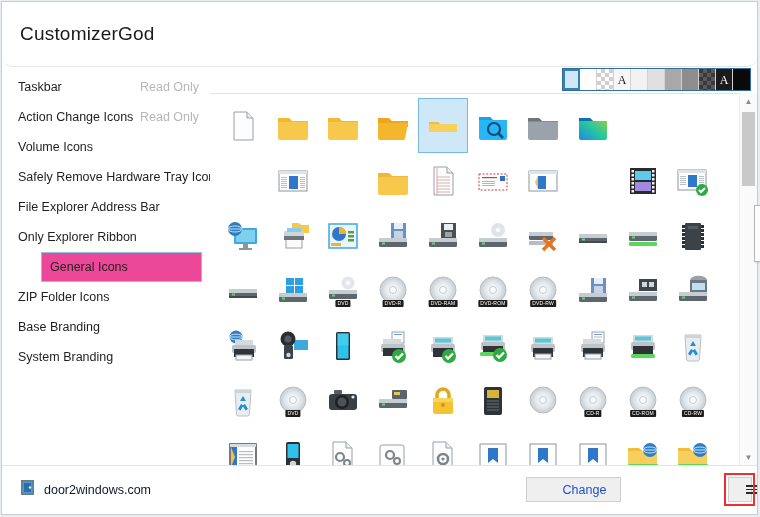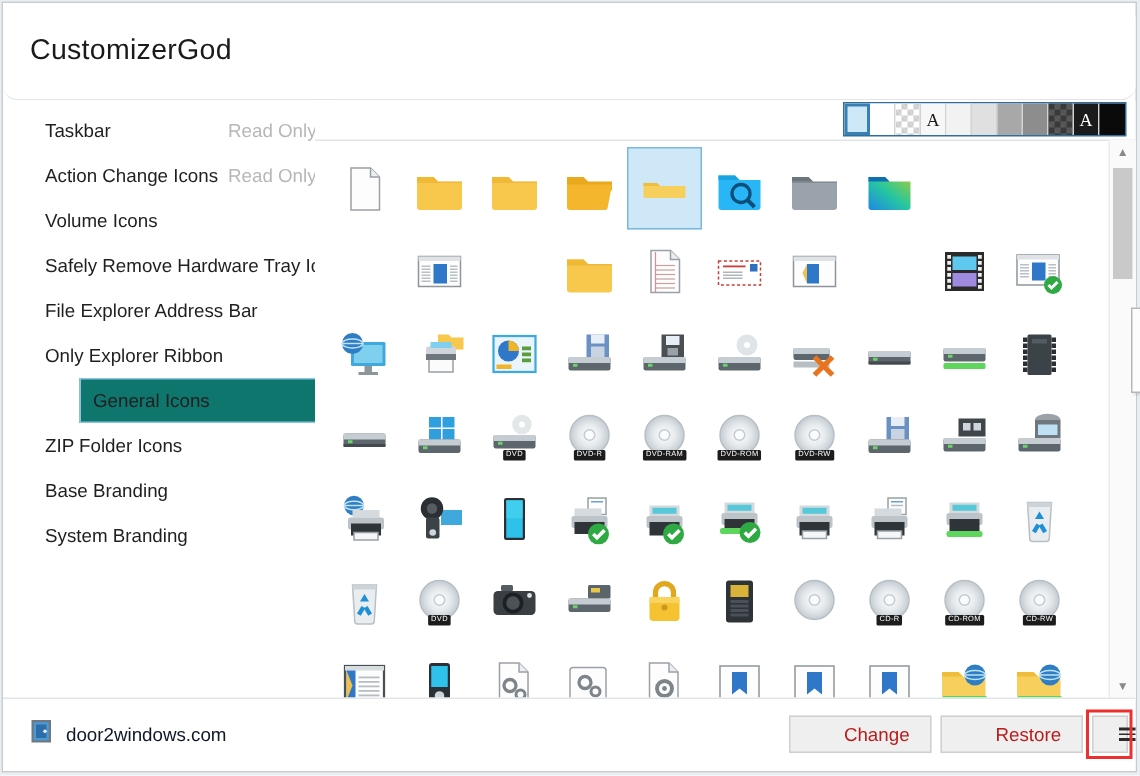"Taskbar" .sidebar { padding-left: 12px -> none }
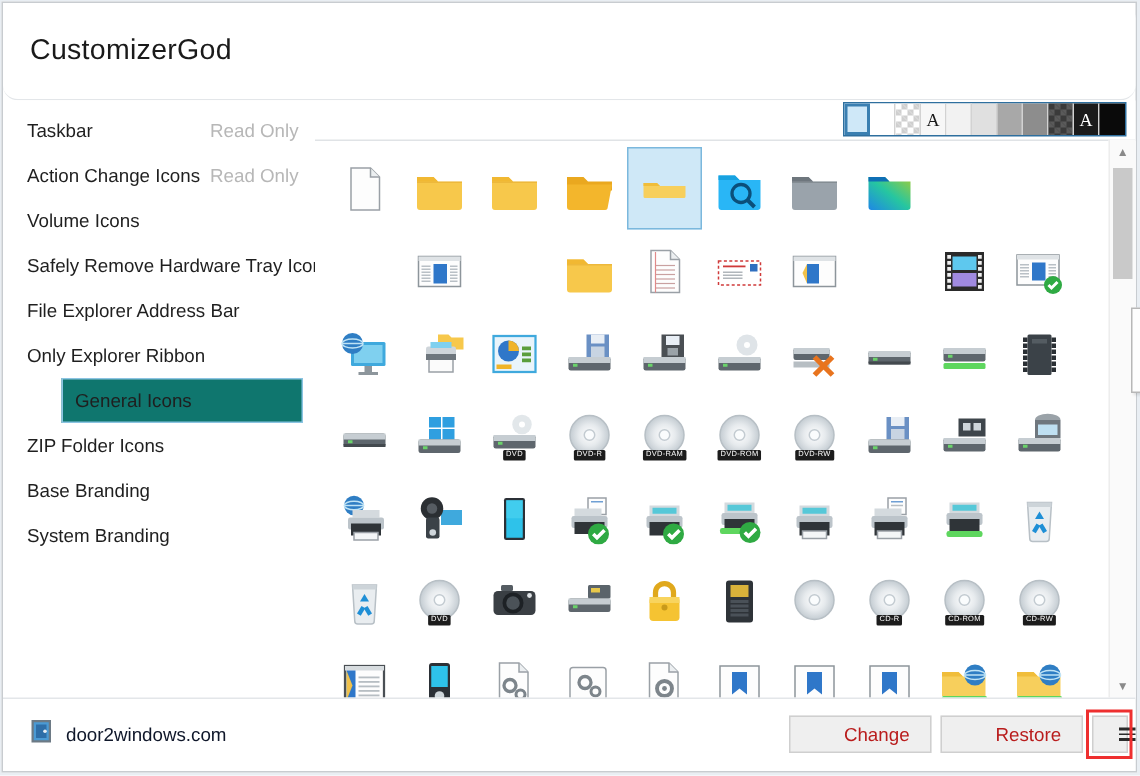"General Icons" .side-item.sel { background: #0f766e -> #ec4899 }
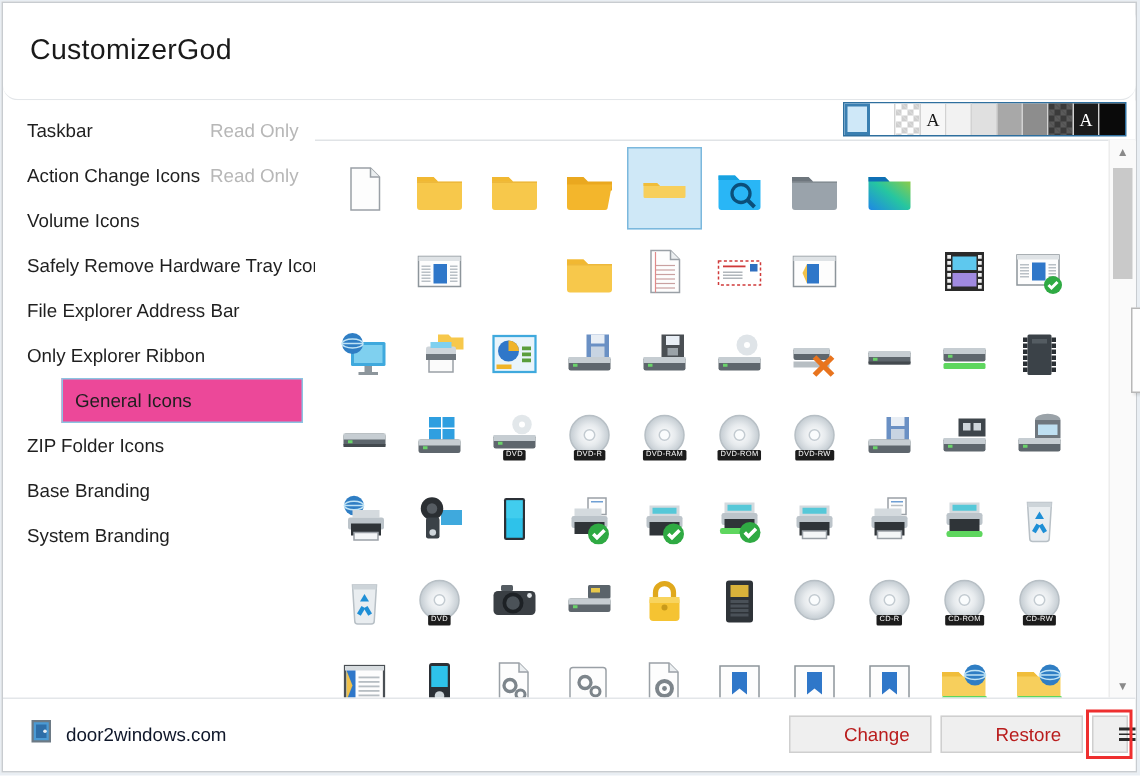"Change" .btn { color: #b91c1c -> #1d4ed8 }
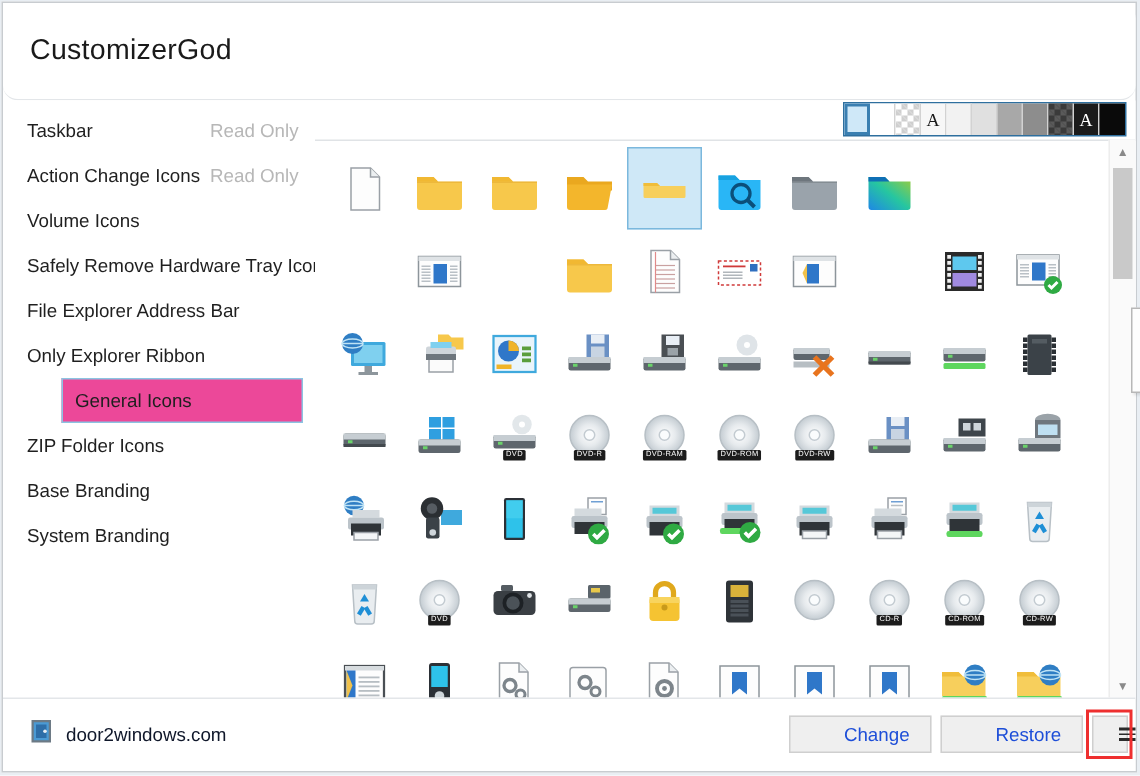"Restore" div.btn { html: <div>Restore</div> -> none }
